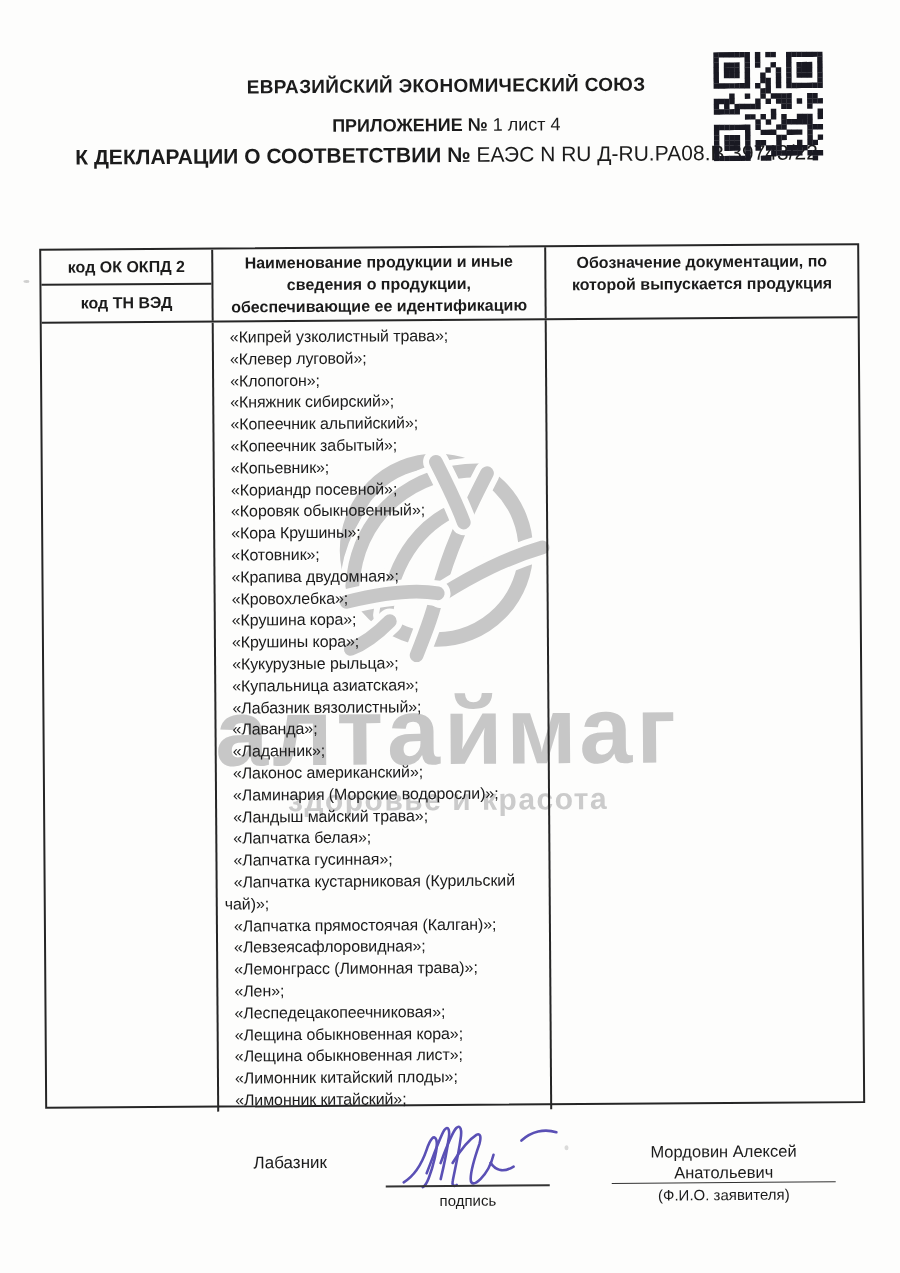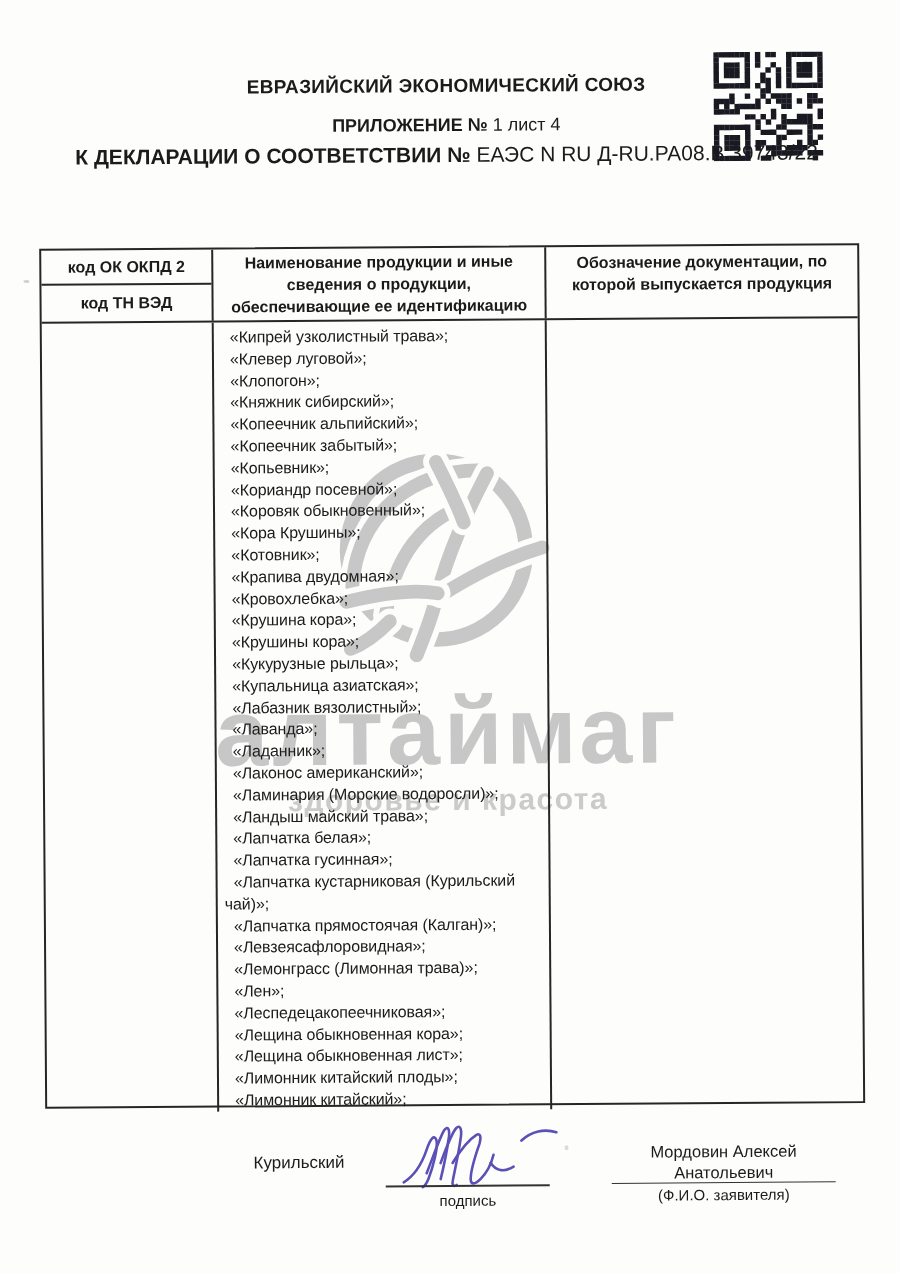"Курильский" div.ft { text: Курильский -> Лабазник }
